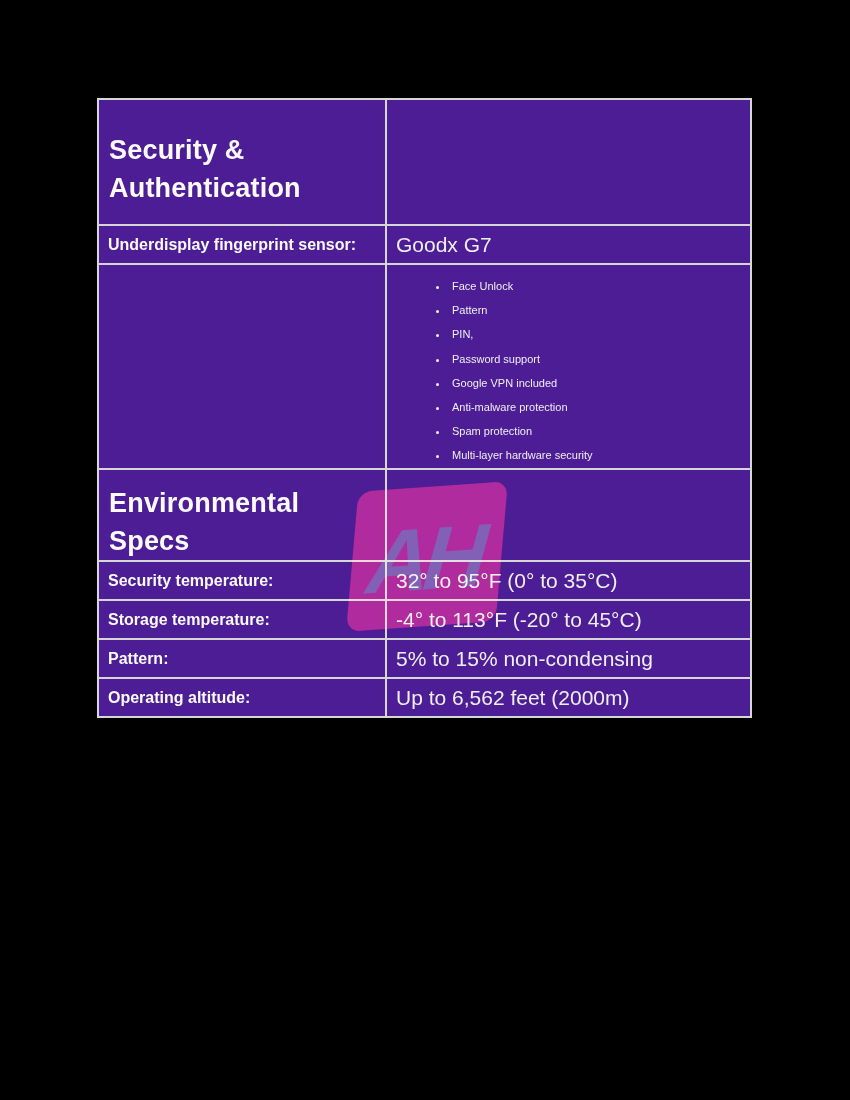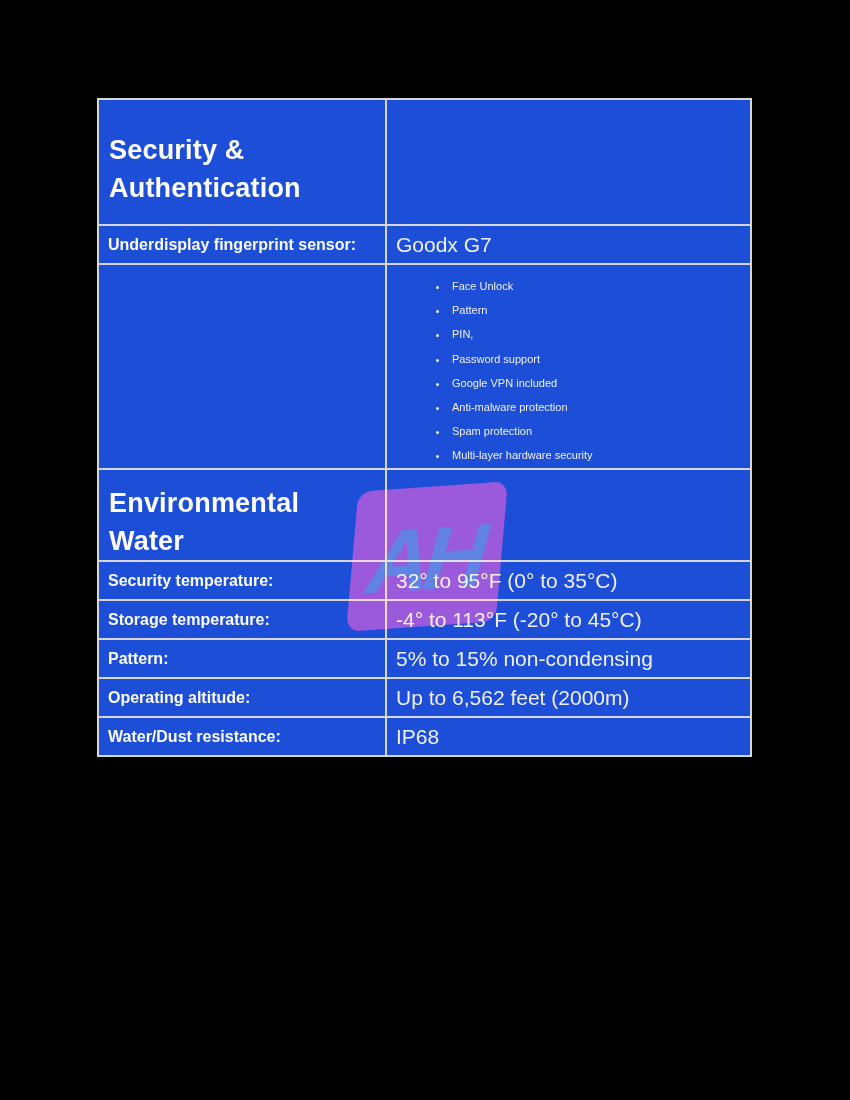"Security & Authentication" table.spec-table td { background: #1d4ed8 -> #4c1d95 }
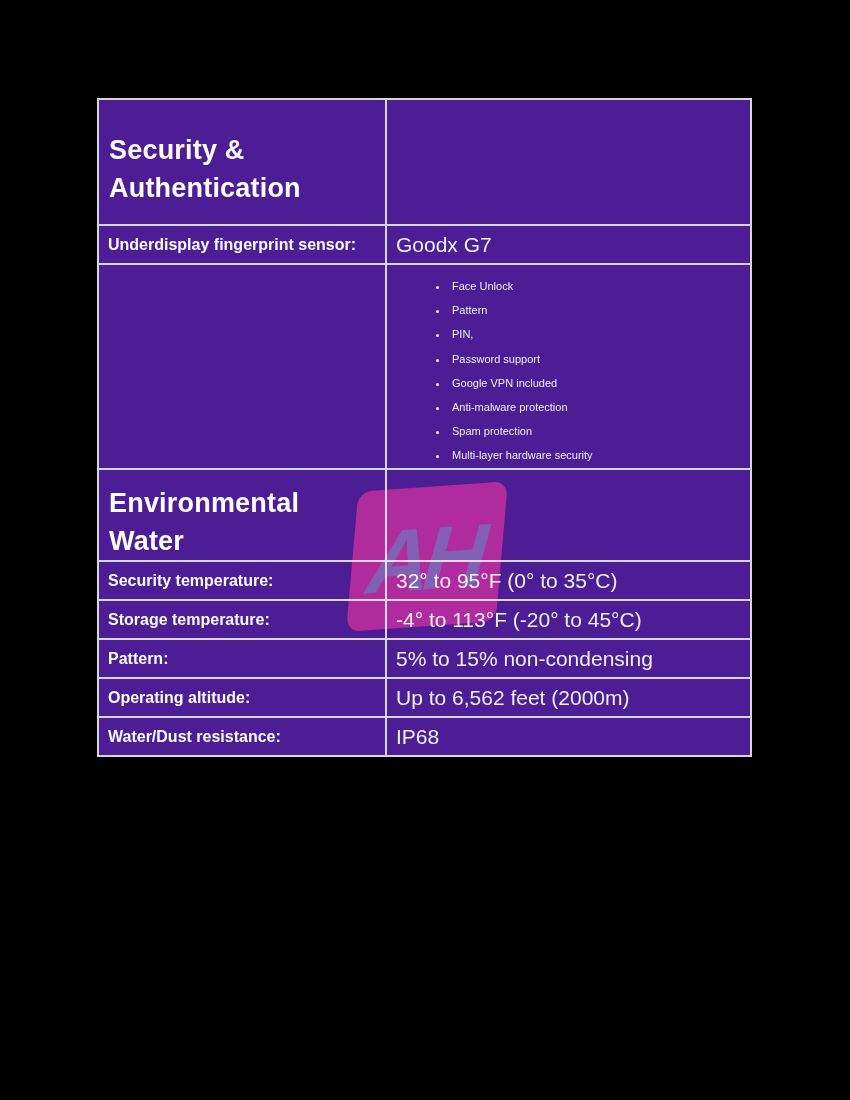"Environmental Water" span.section-title { text: Water -> Specs }
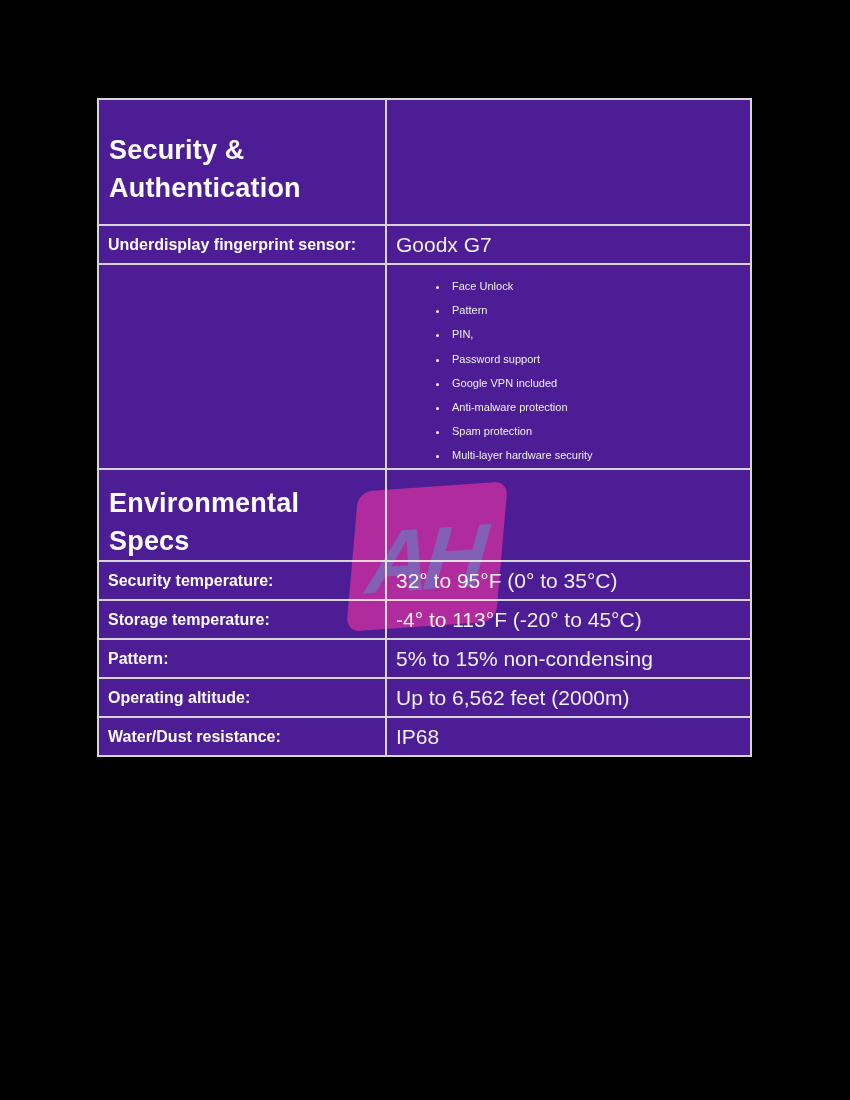"Water/Dust resistance:" tr.r-spec { html: <tr> <td> <span>Water/Dust resistance:</span> </td> <td> <span>IP68</span> </td> </tr> -> none }
